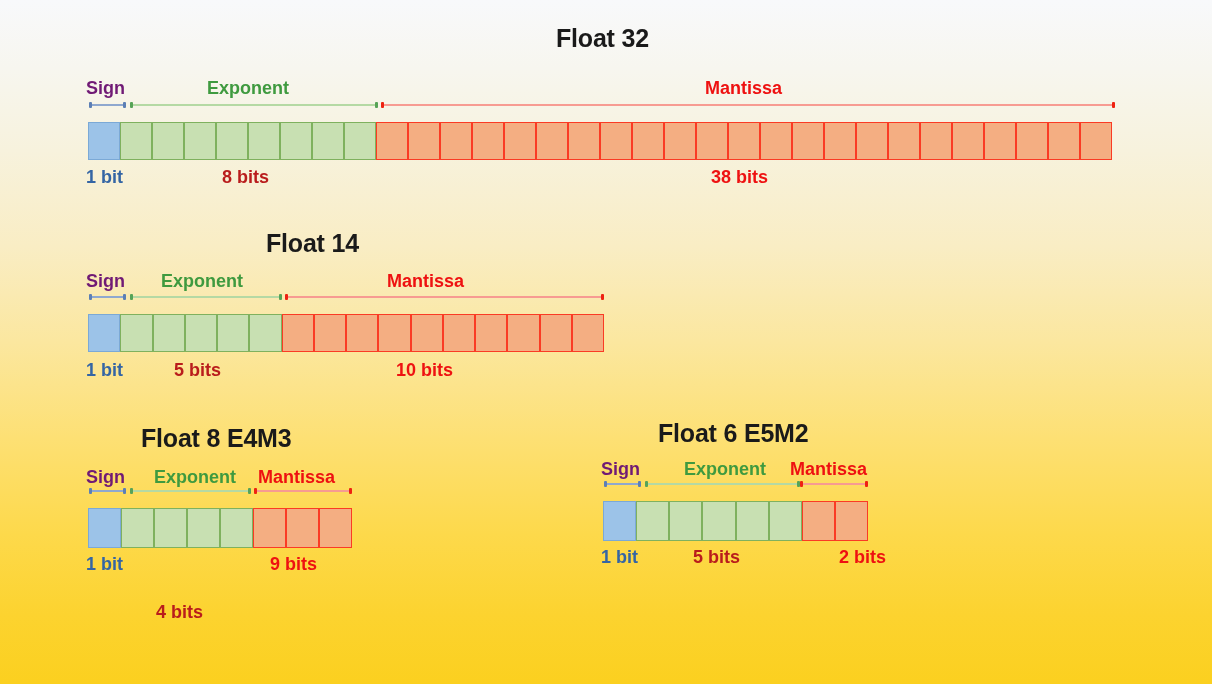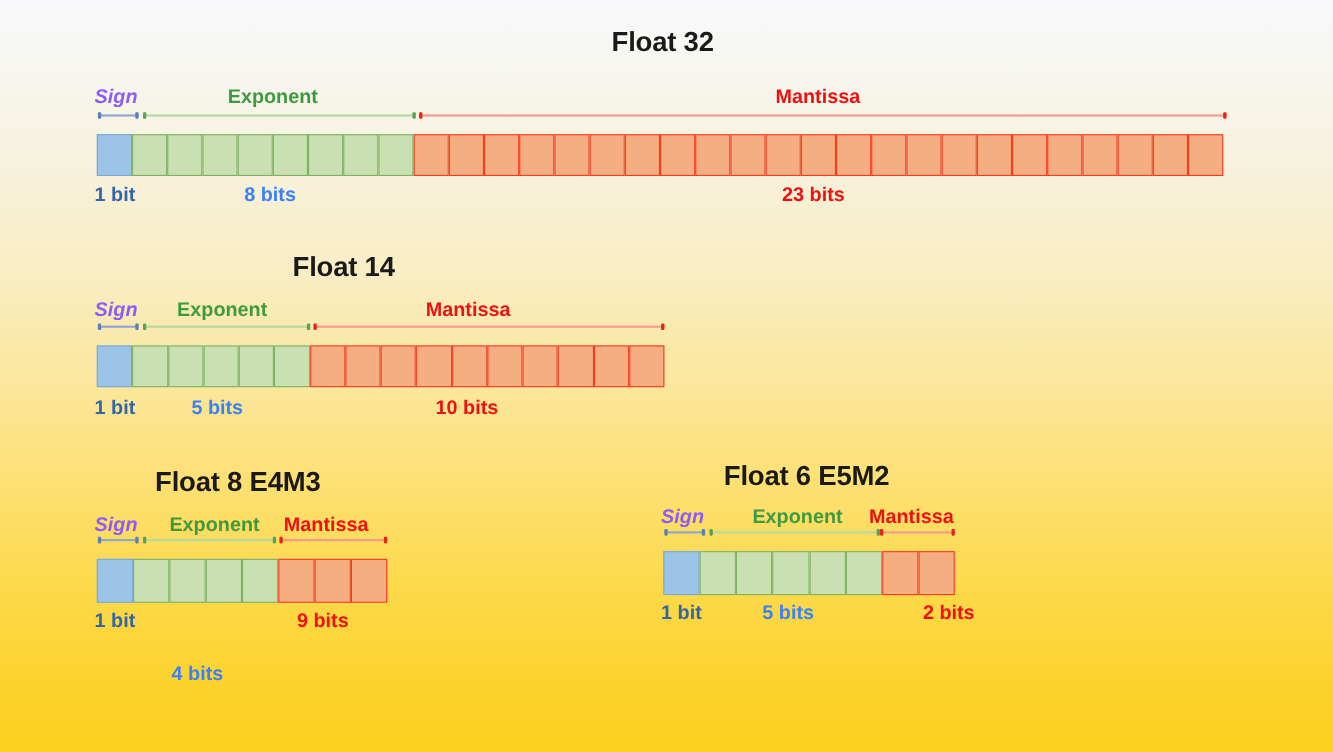"Sign" .lbl-sign { color: #8b5cf6 -> #701a75; font-style: italic -> none }
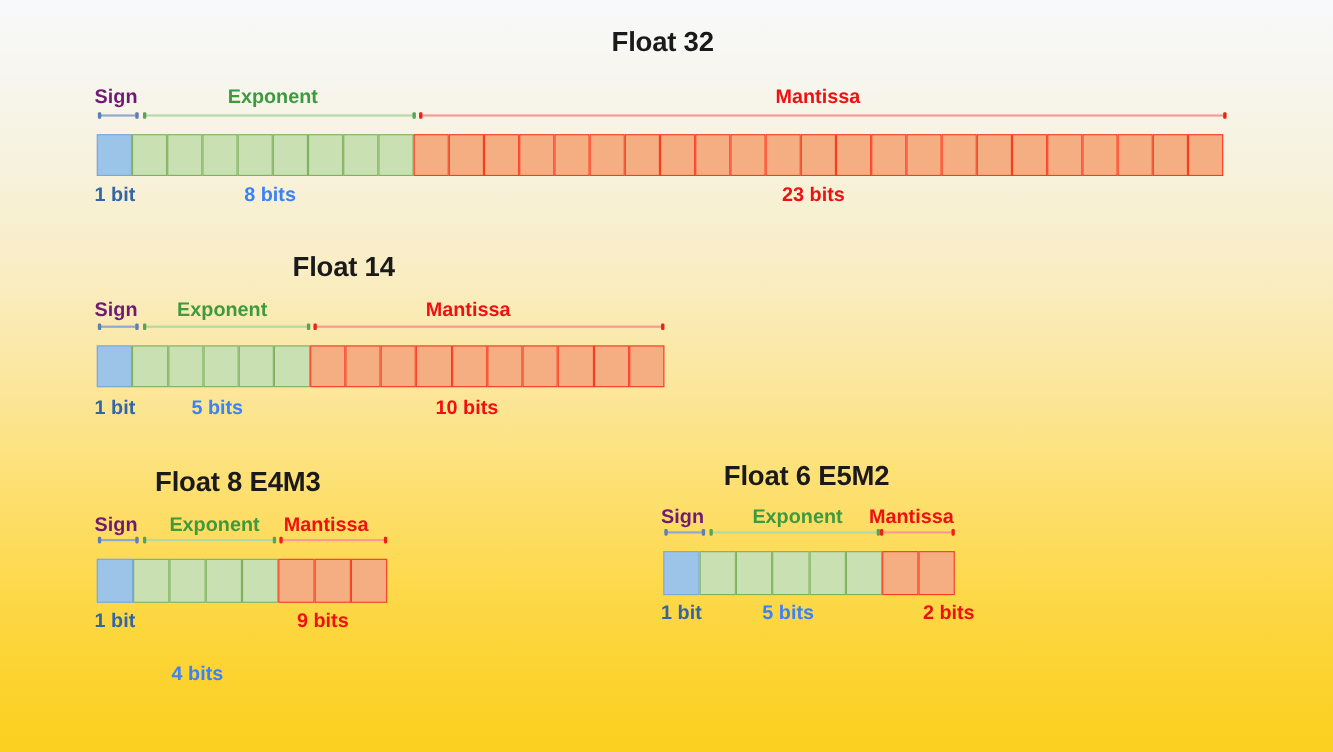"8 bits" .bits-exp { color: #3b82f6 -> #b91c1c }
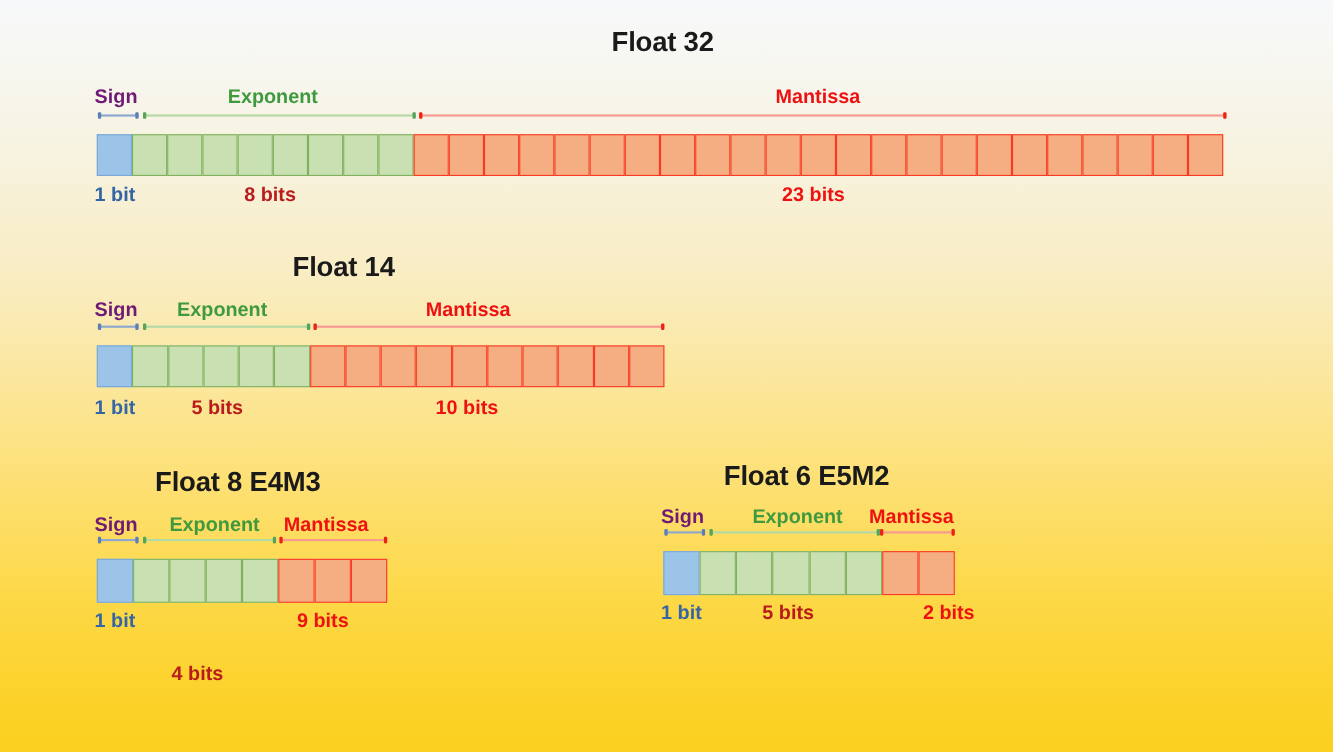"23 bits" div.bits-label { text: 23 -> 38 }
